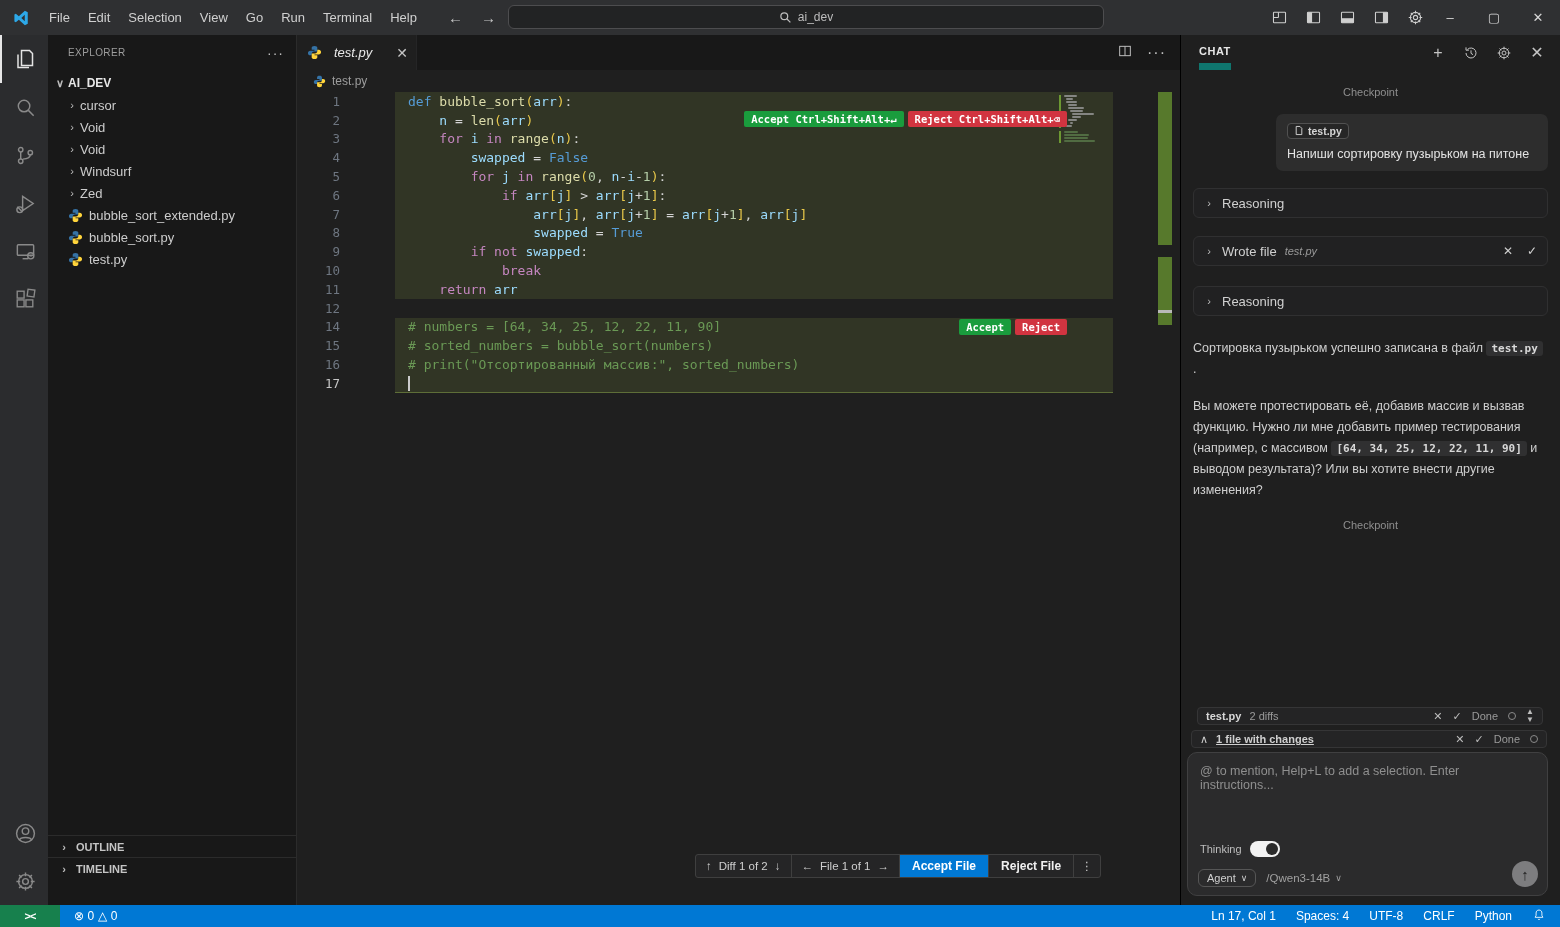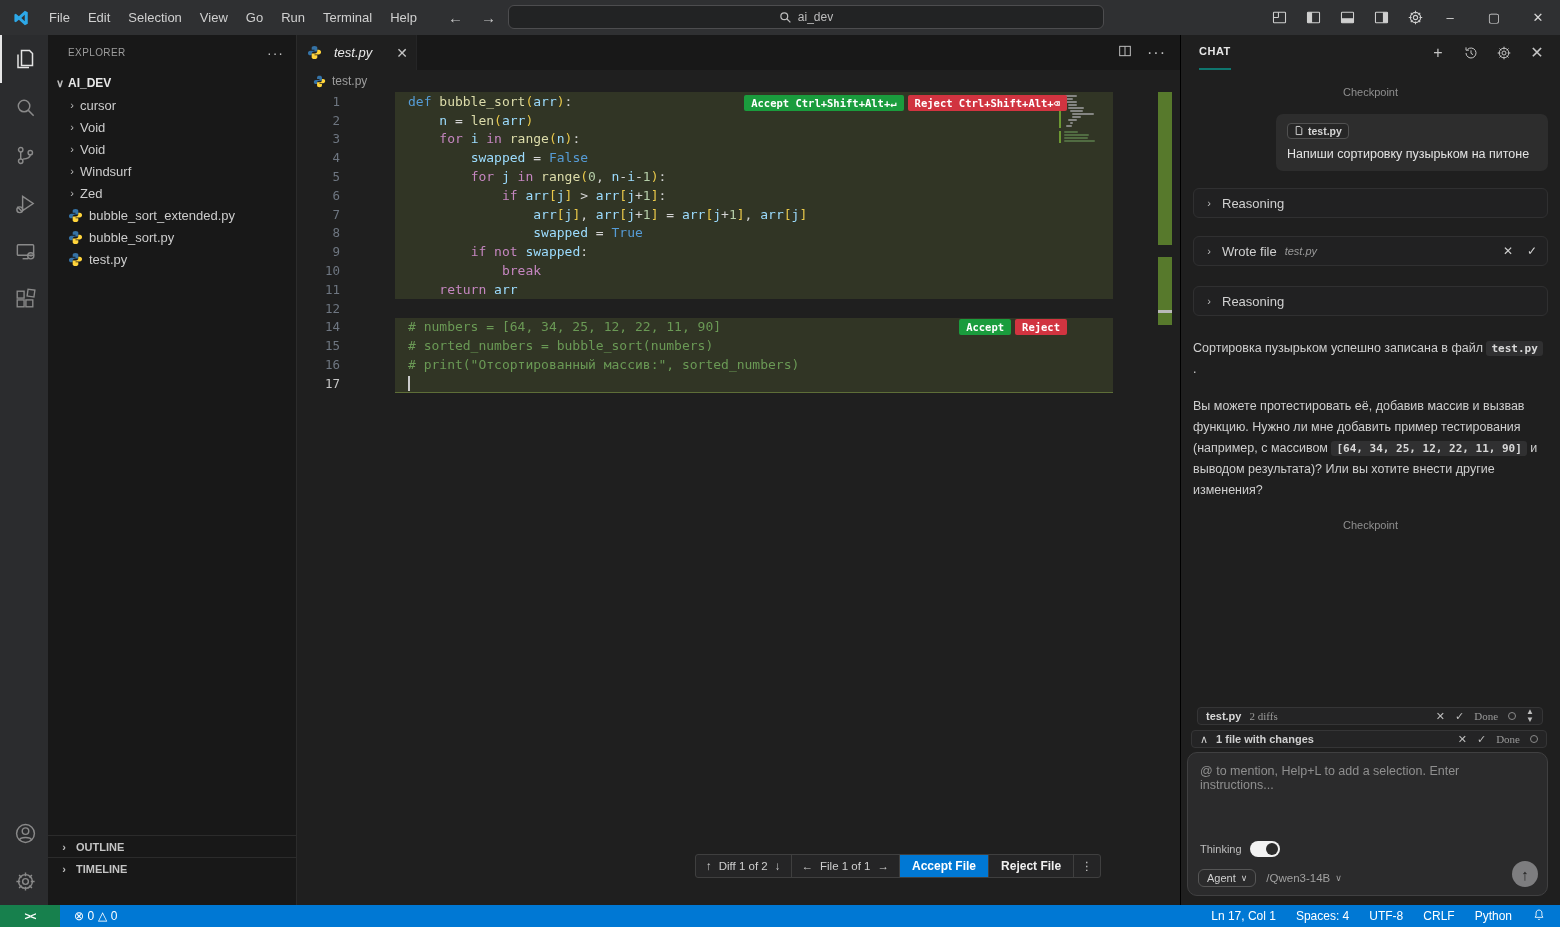"CHAT" .chat-title { border-bottom: 2px solid #0f766e -> 7px solid #0f766e }
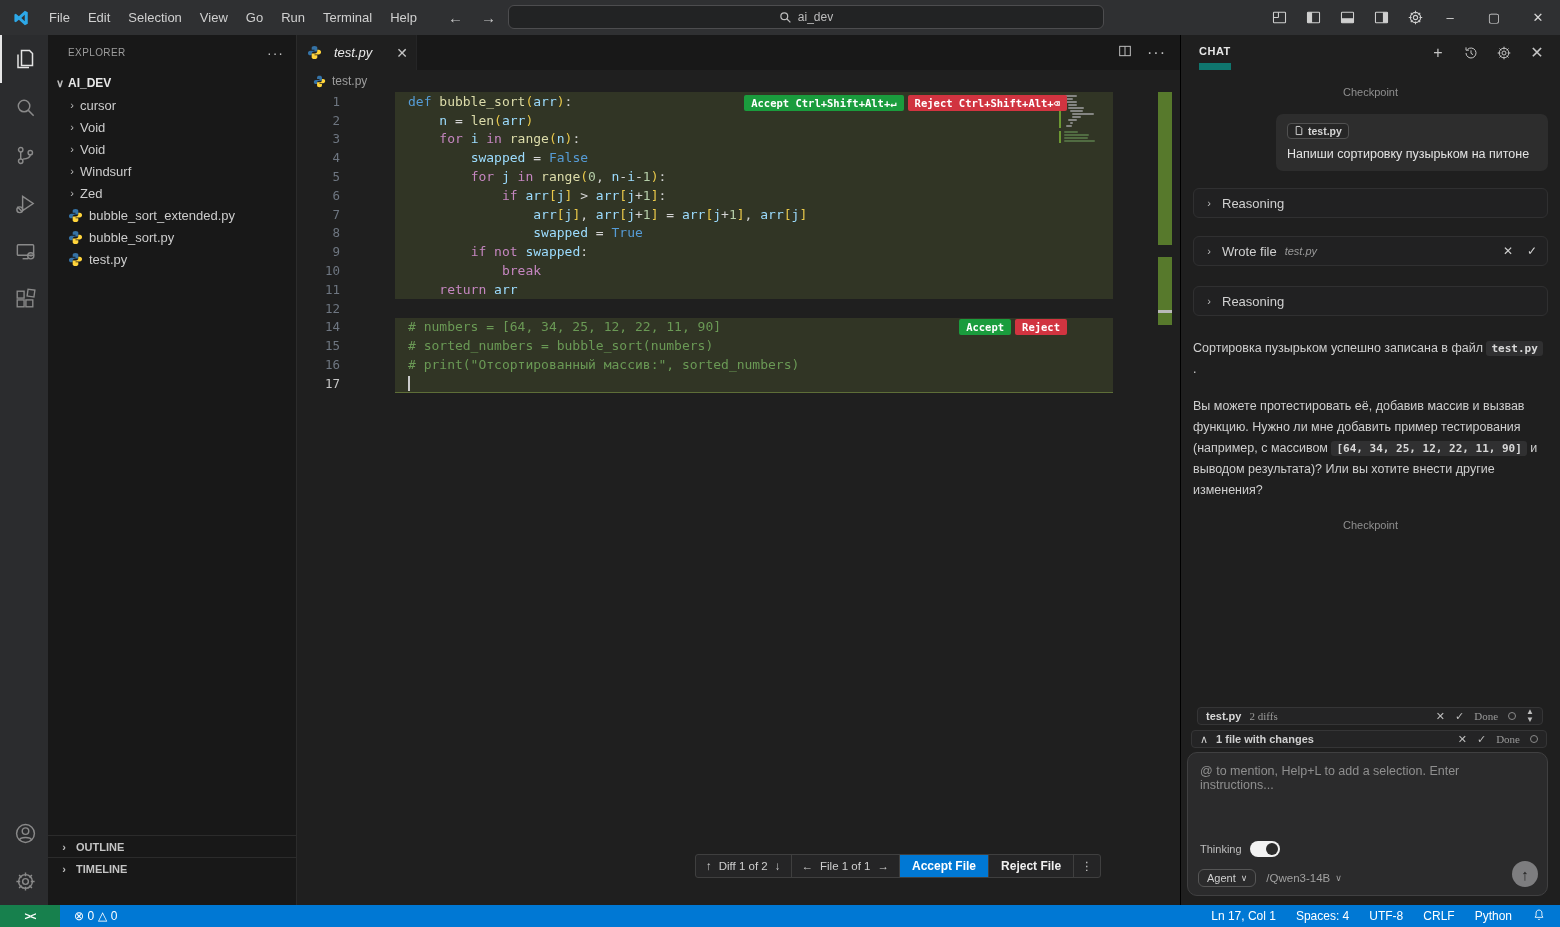"Accept Ctrl+Shift+Alt+↵" div.inline-actions { top: 3px -> 19px }
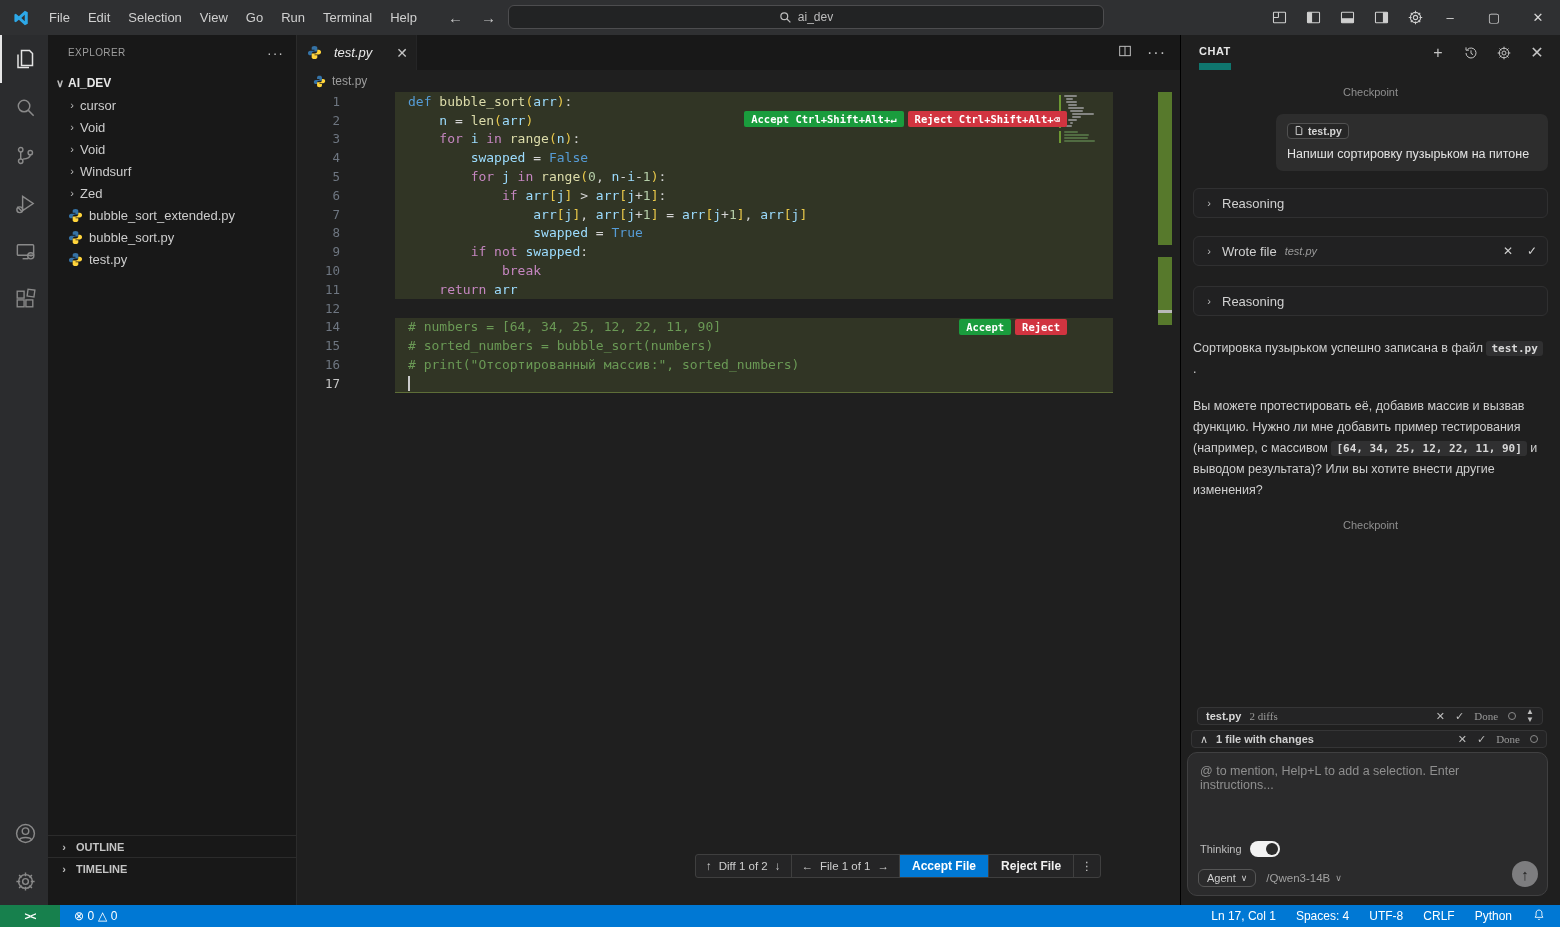"2 diffs" .diff-row .dim { font-family: Liberation Serif, serif -> none }
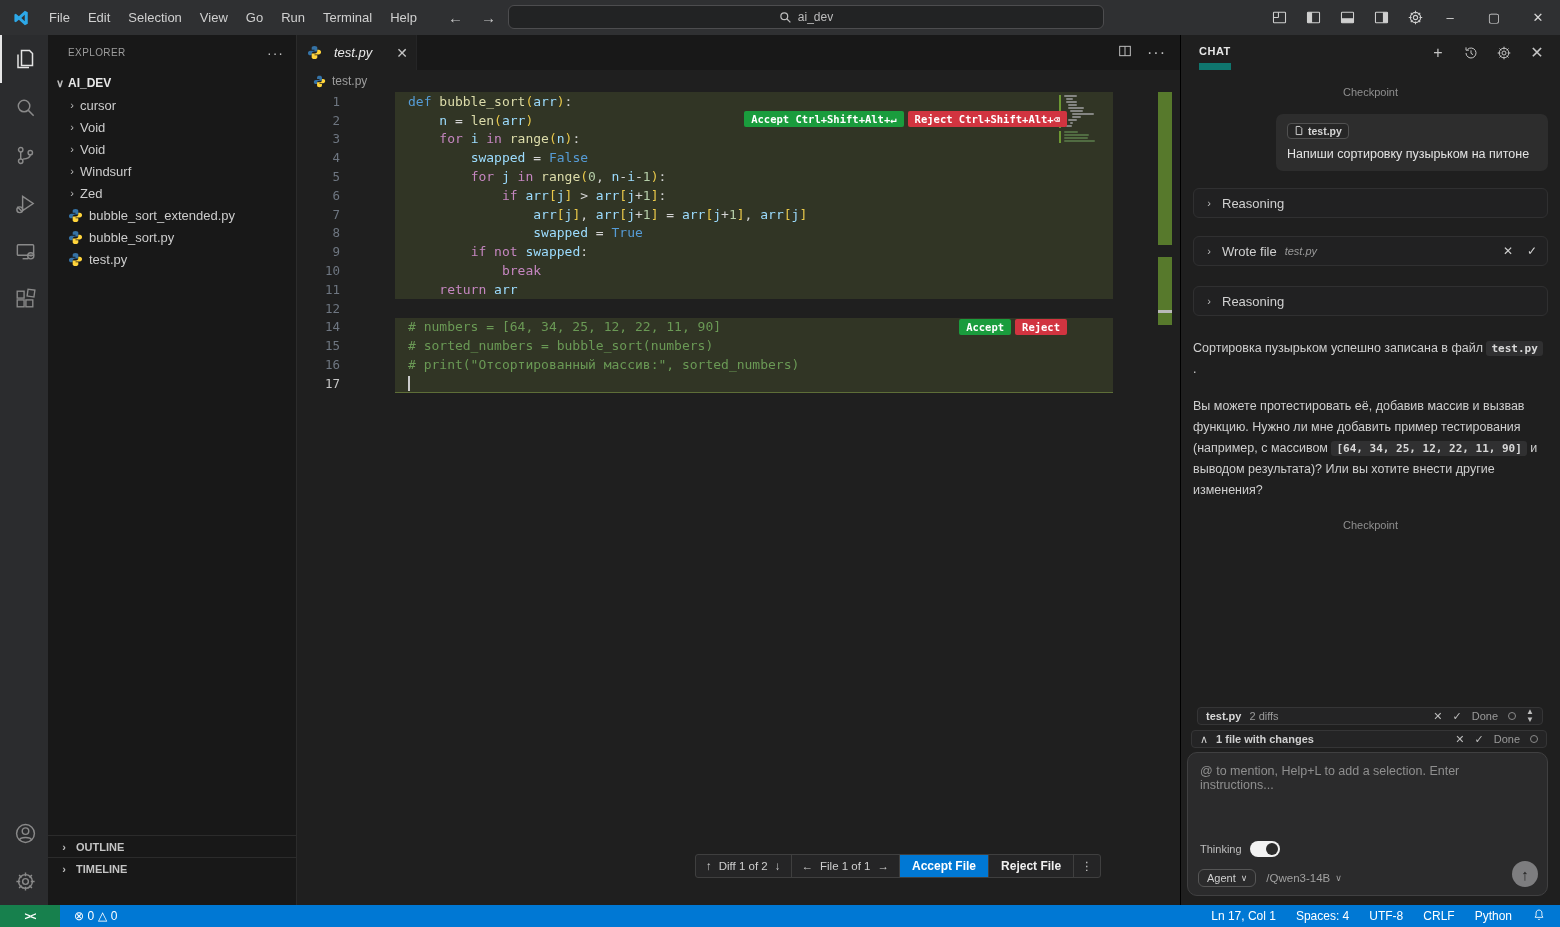"1 file with changes" span { text-decoration: none -> underline }
